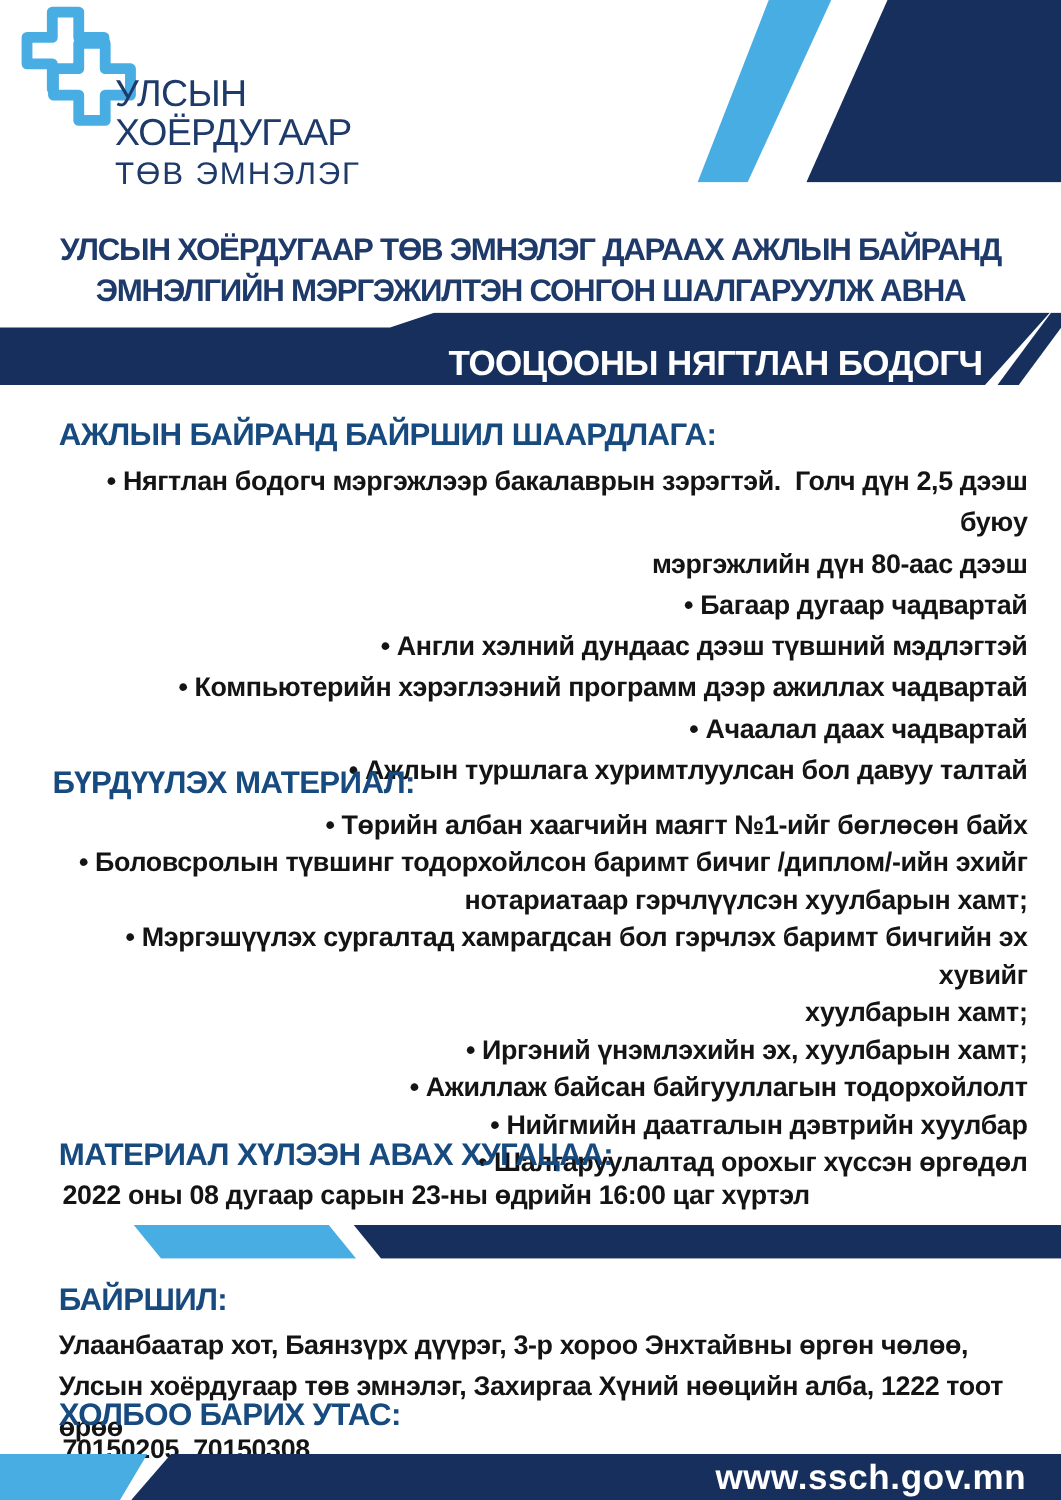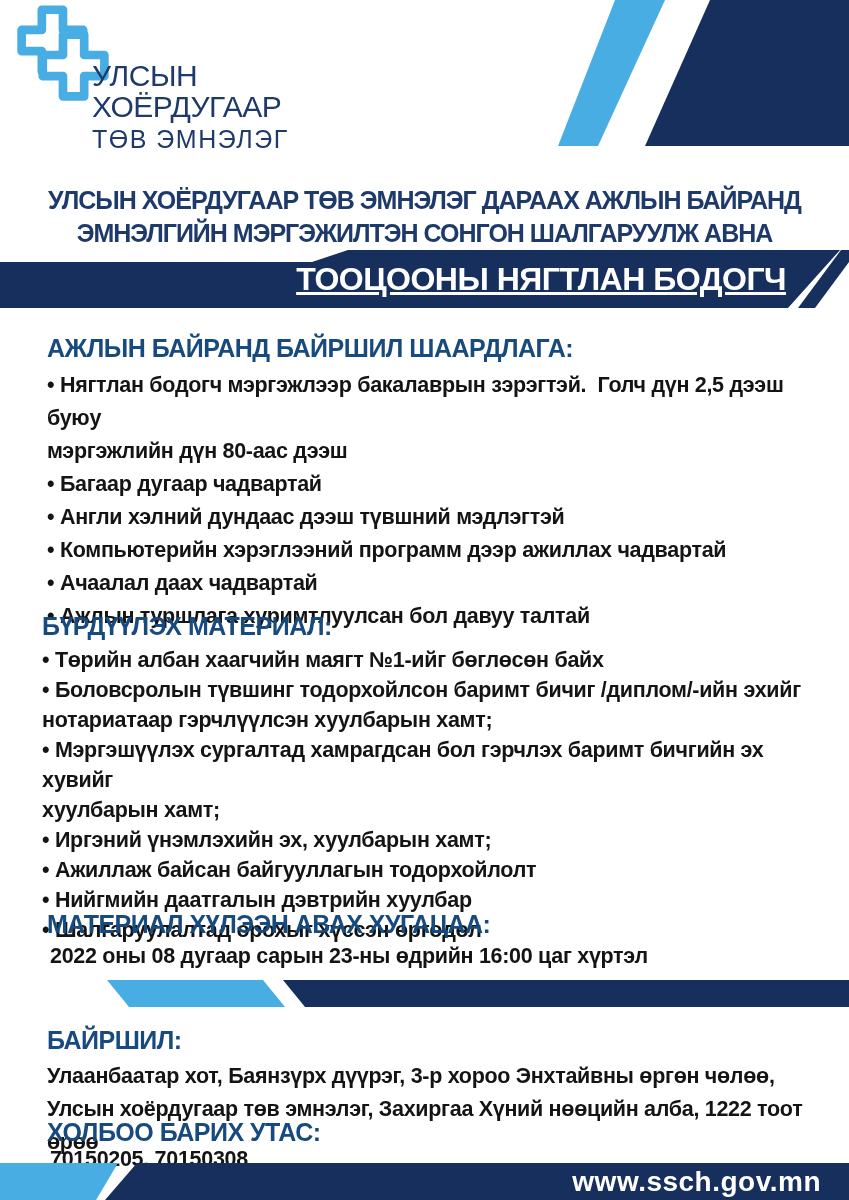"ТООЦООНЫ НЯГТЛАН БОДОГЧ" .banner-label { font-size: 32px -> 28px; text-decoration: underline -> none; top: 0 -> 12px }
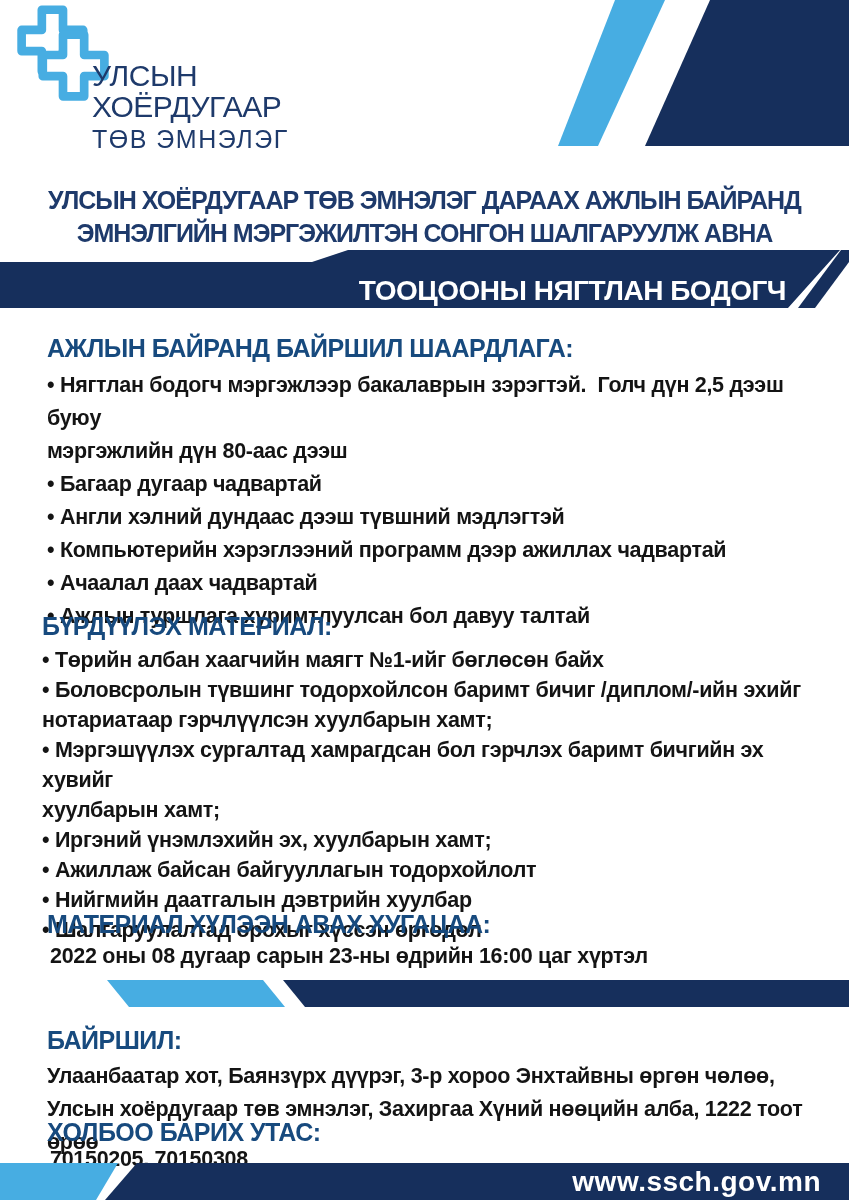"Нягтлан бодогч мэргэжлээр бакалаврын" ul.bullets li { text-align: none -> right }
